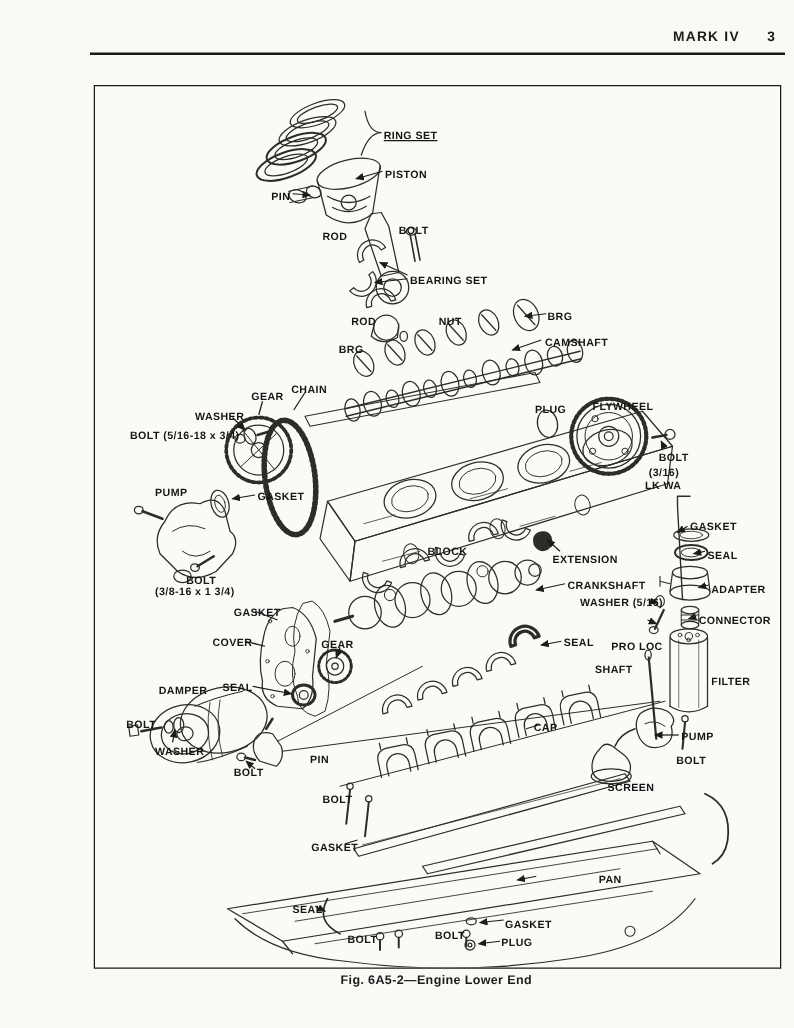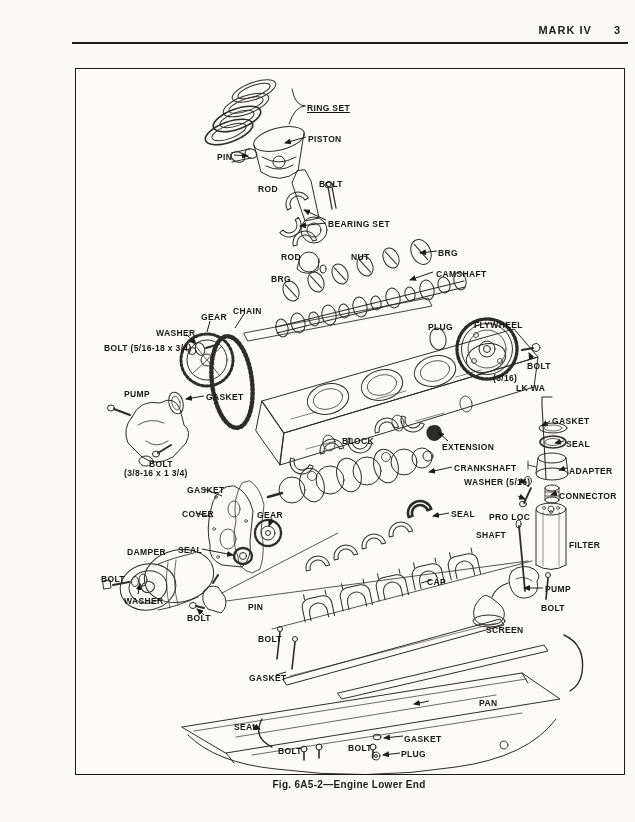"(3/16)" div.part-label { left: 417px -> 443px }
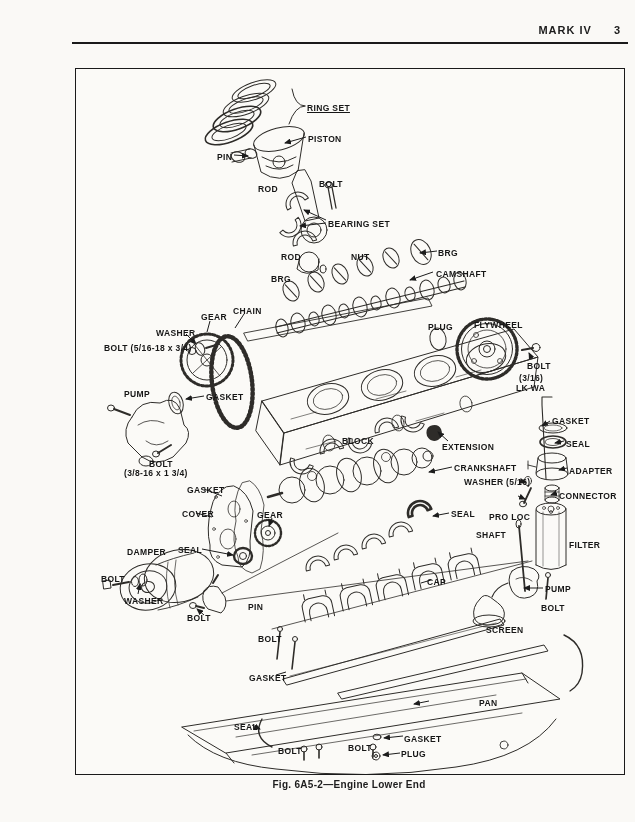"COVER" div.part-label { left: 106px -> 94px }
